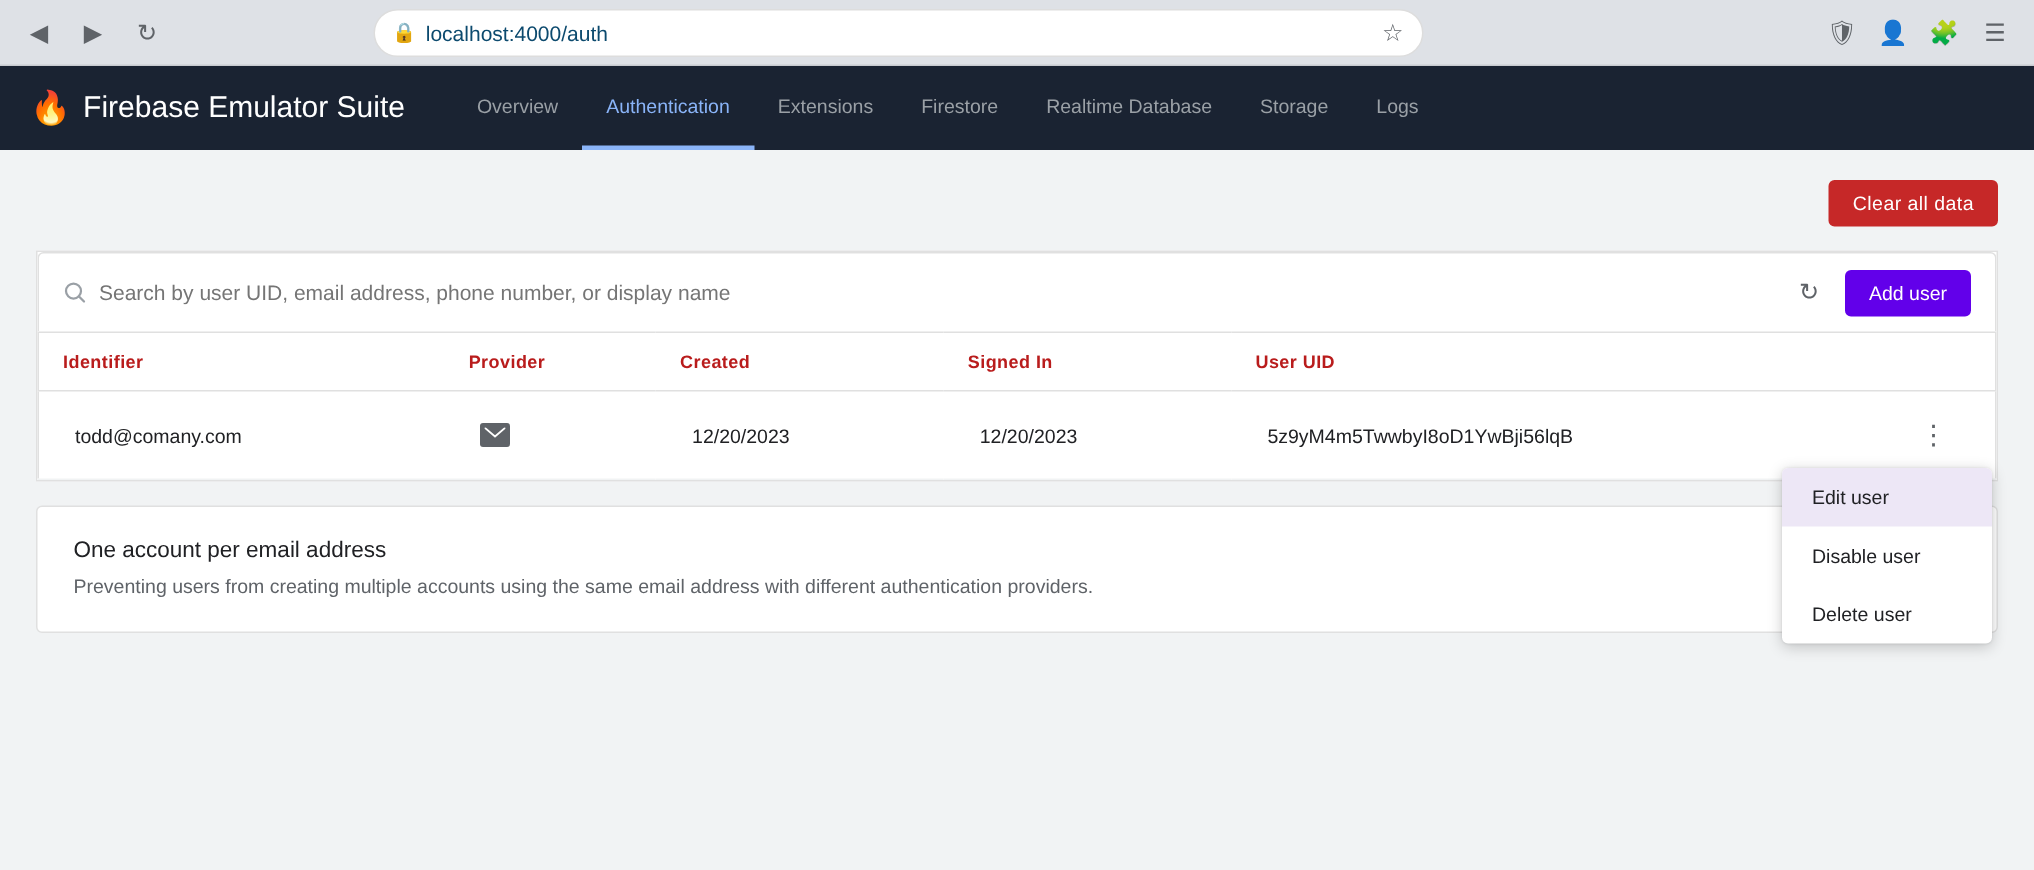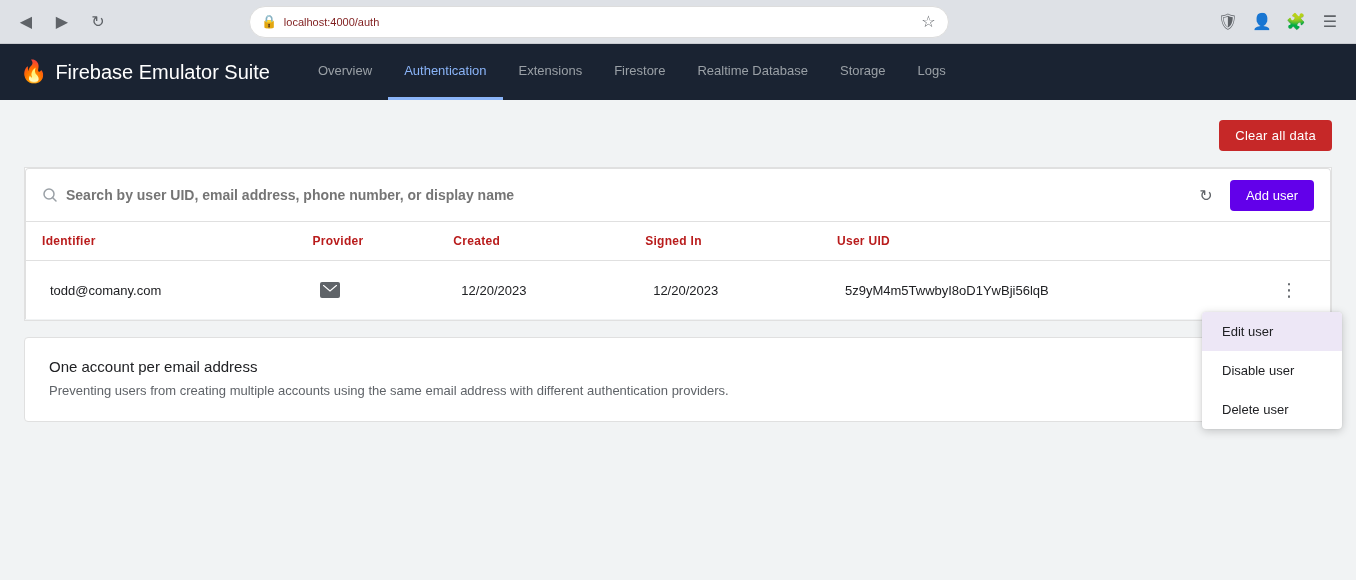"localhost:4000/auth" .browser-address-text { color: #7f1d1d -> #0c4a6e; font-size: 11px -> 14px }
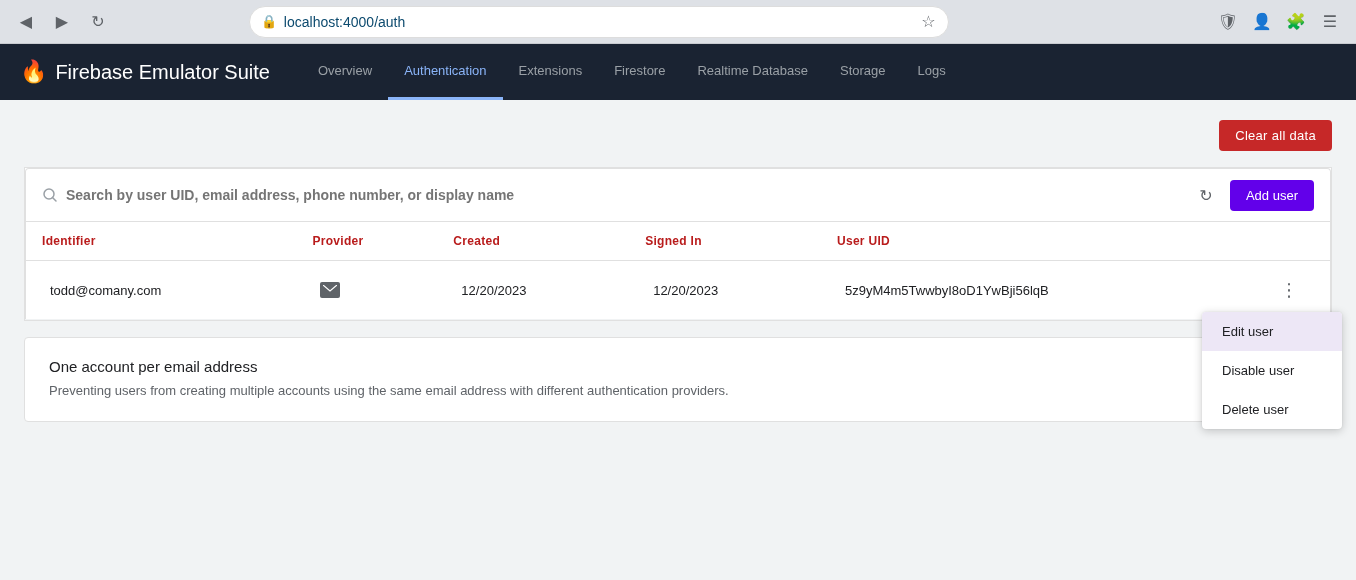"Search by user UID, email" .search-input { font-weight: bold -> none }
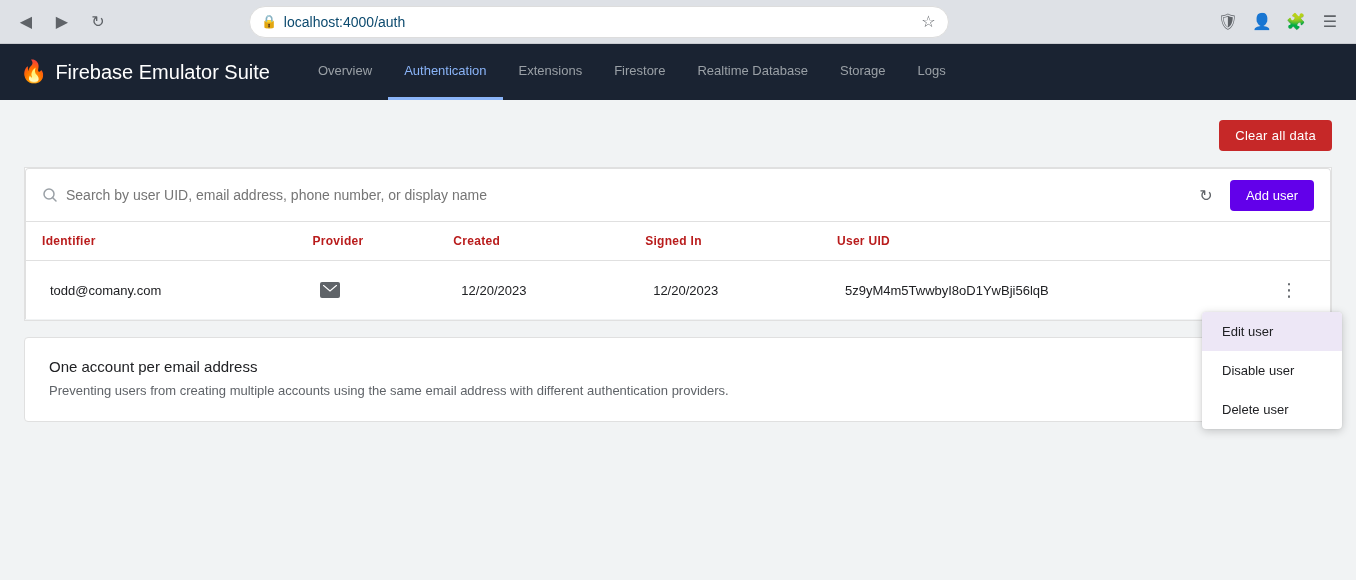"Edit user" .context-menu { right: 14px -> 28px }
